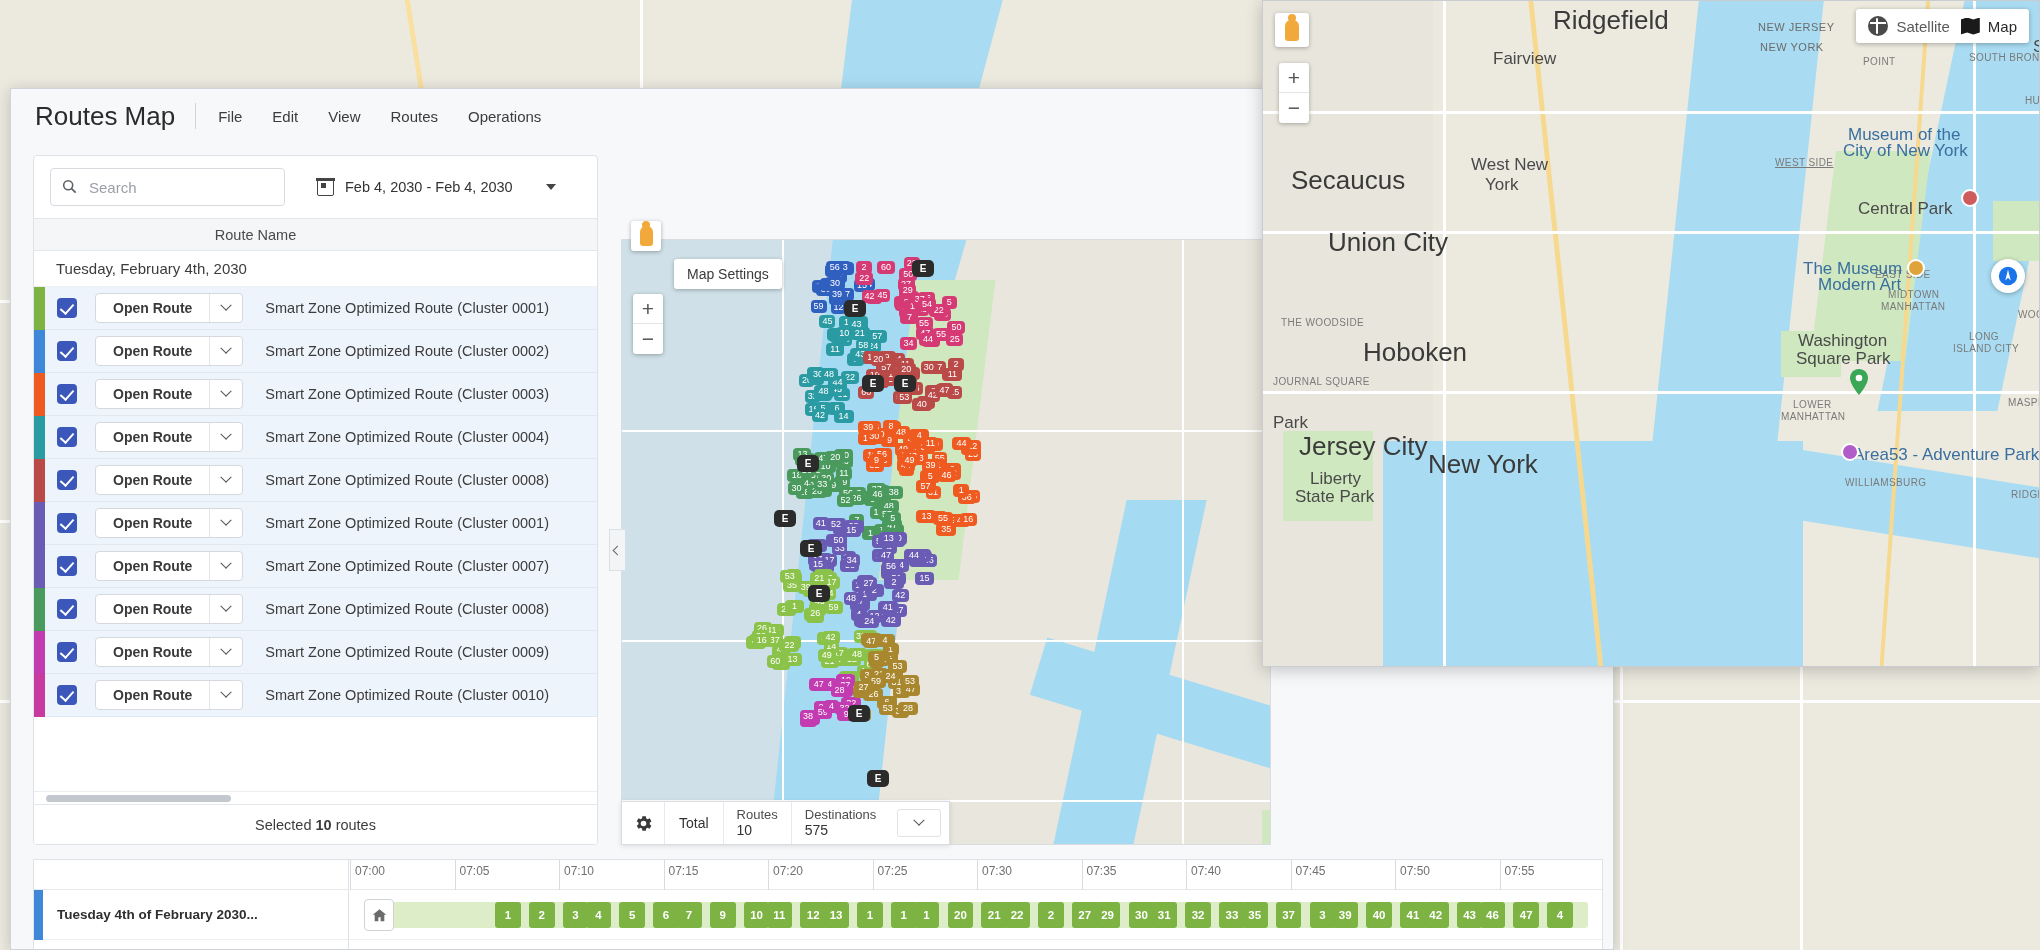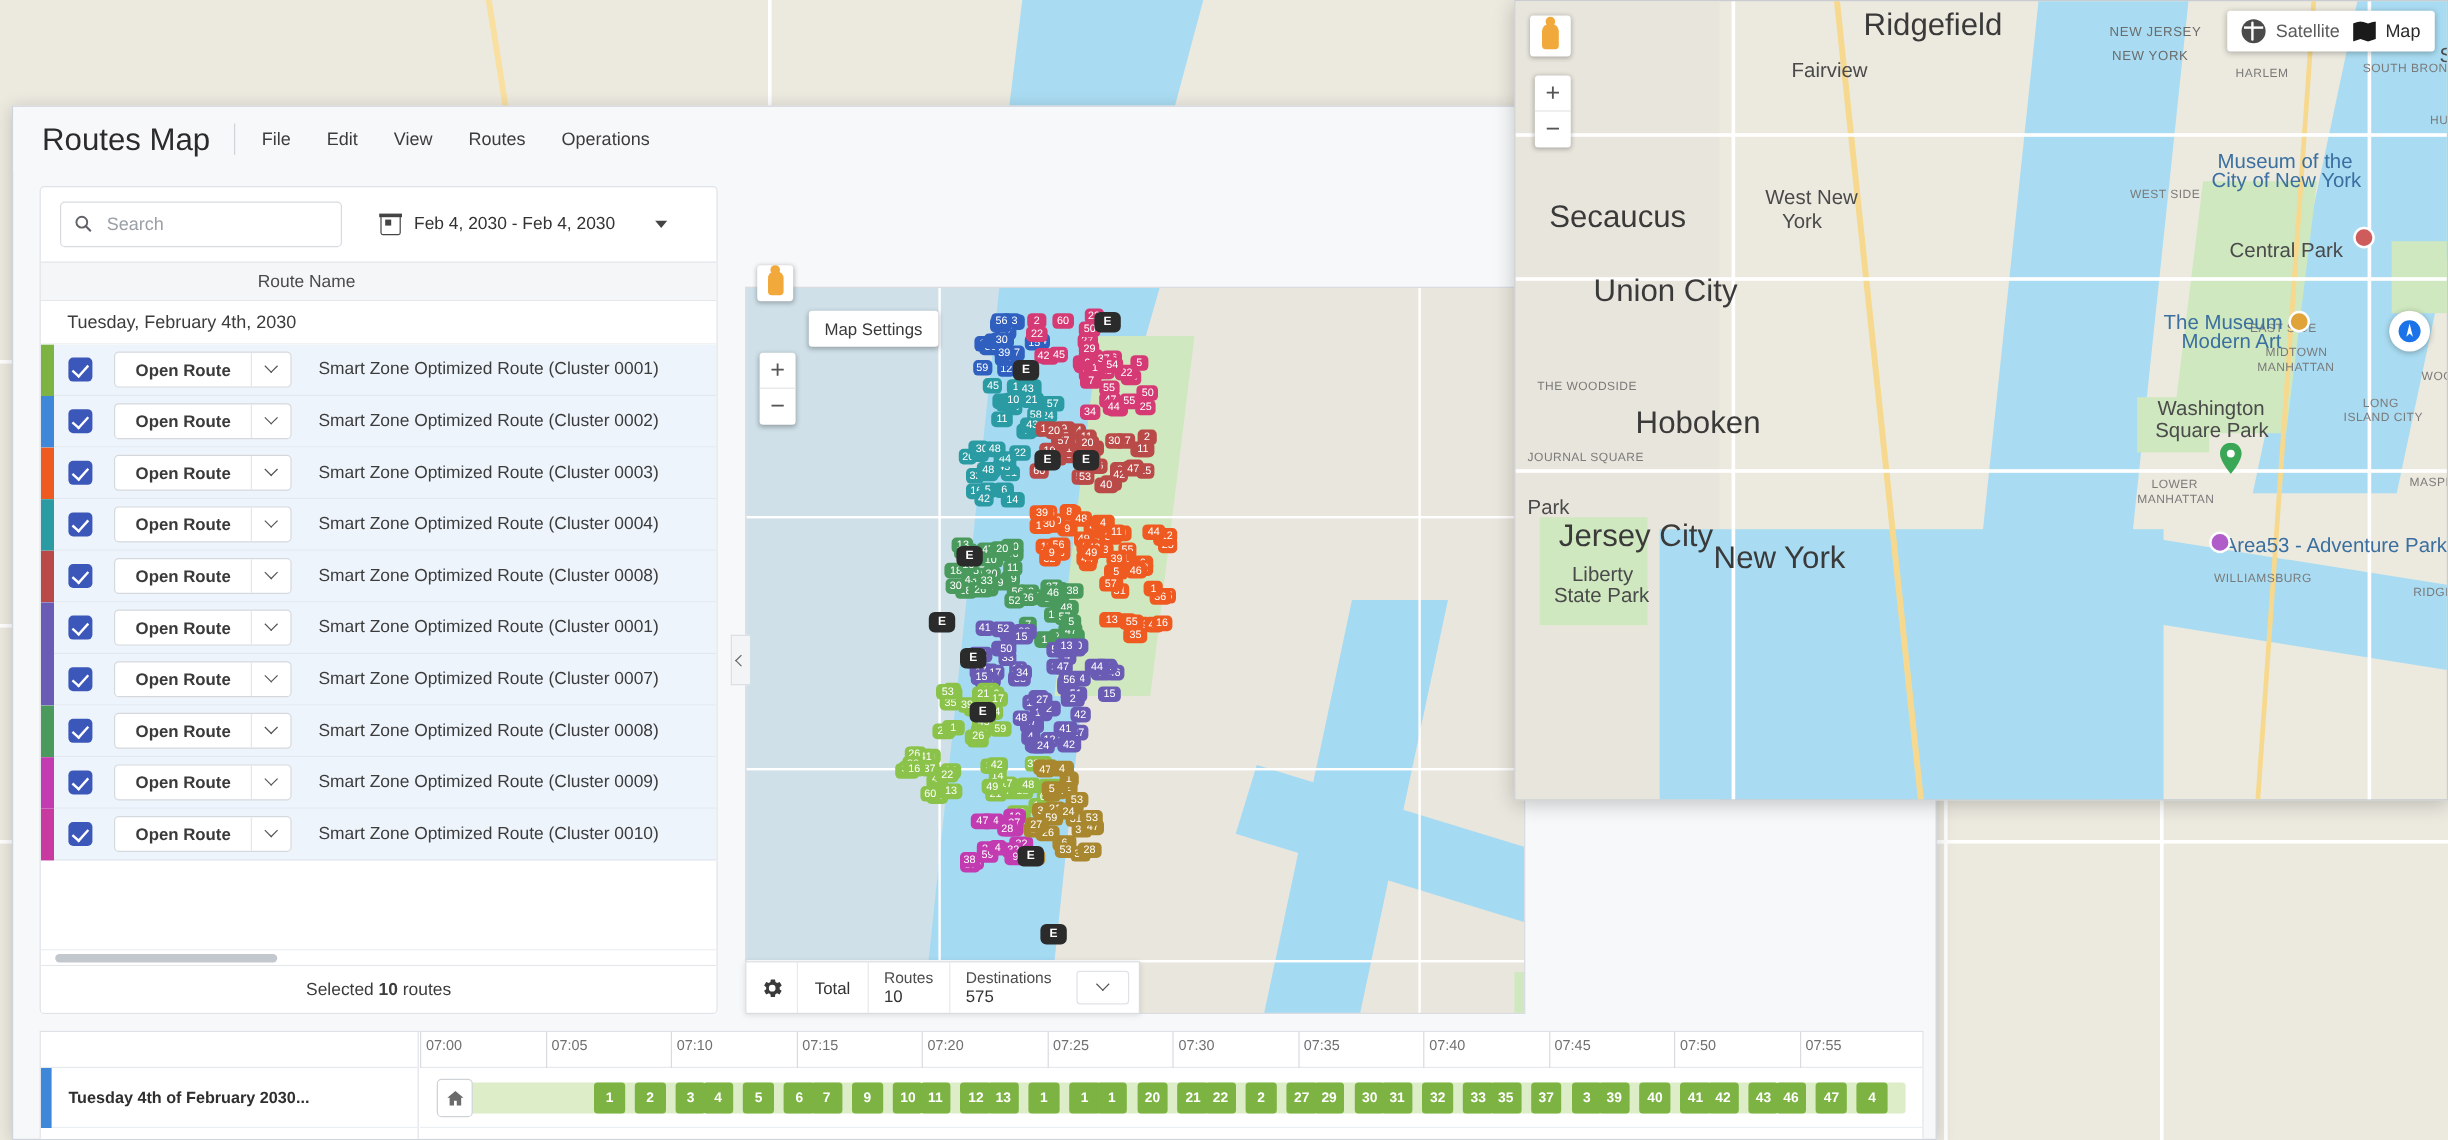"HARLEM" div.maplabel { text: HARLEM -> POINT }
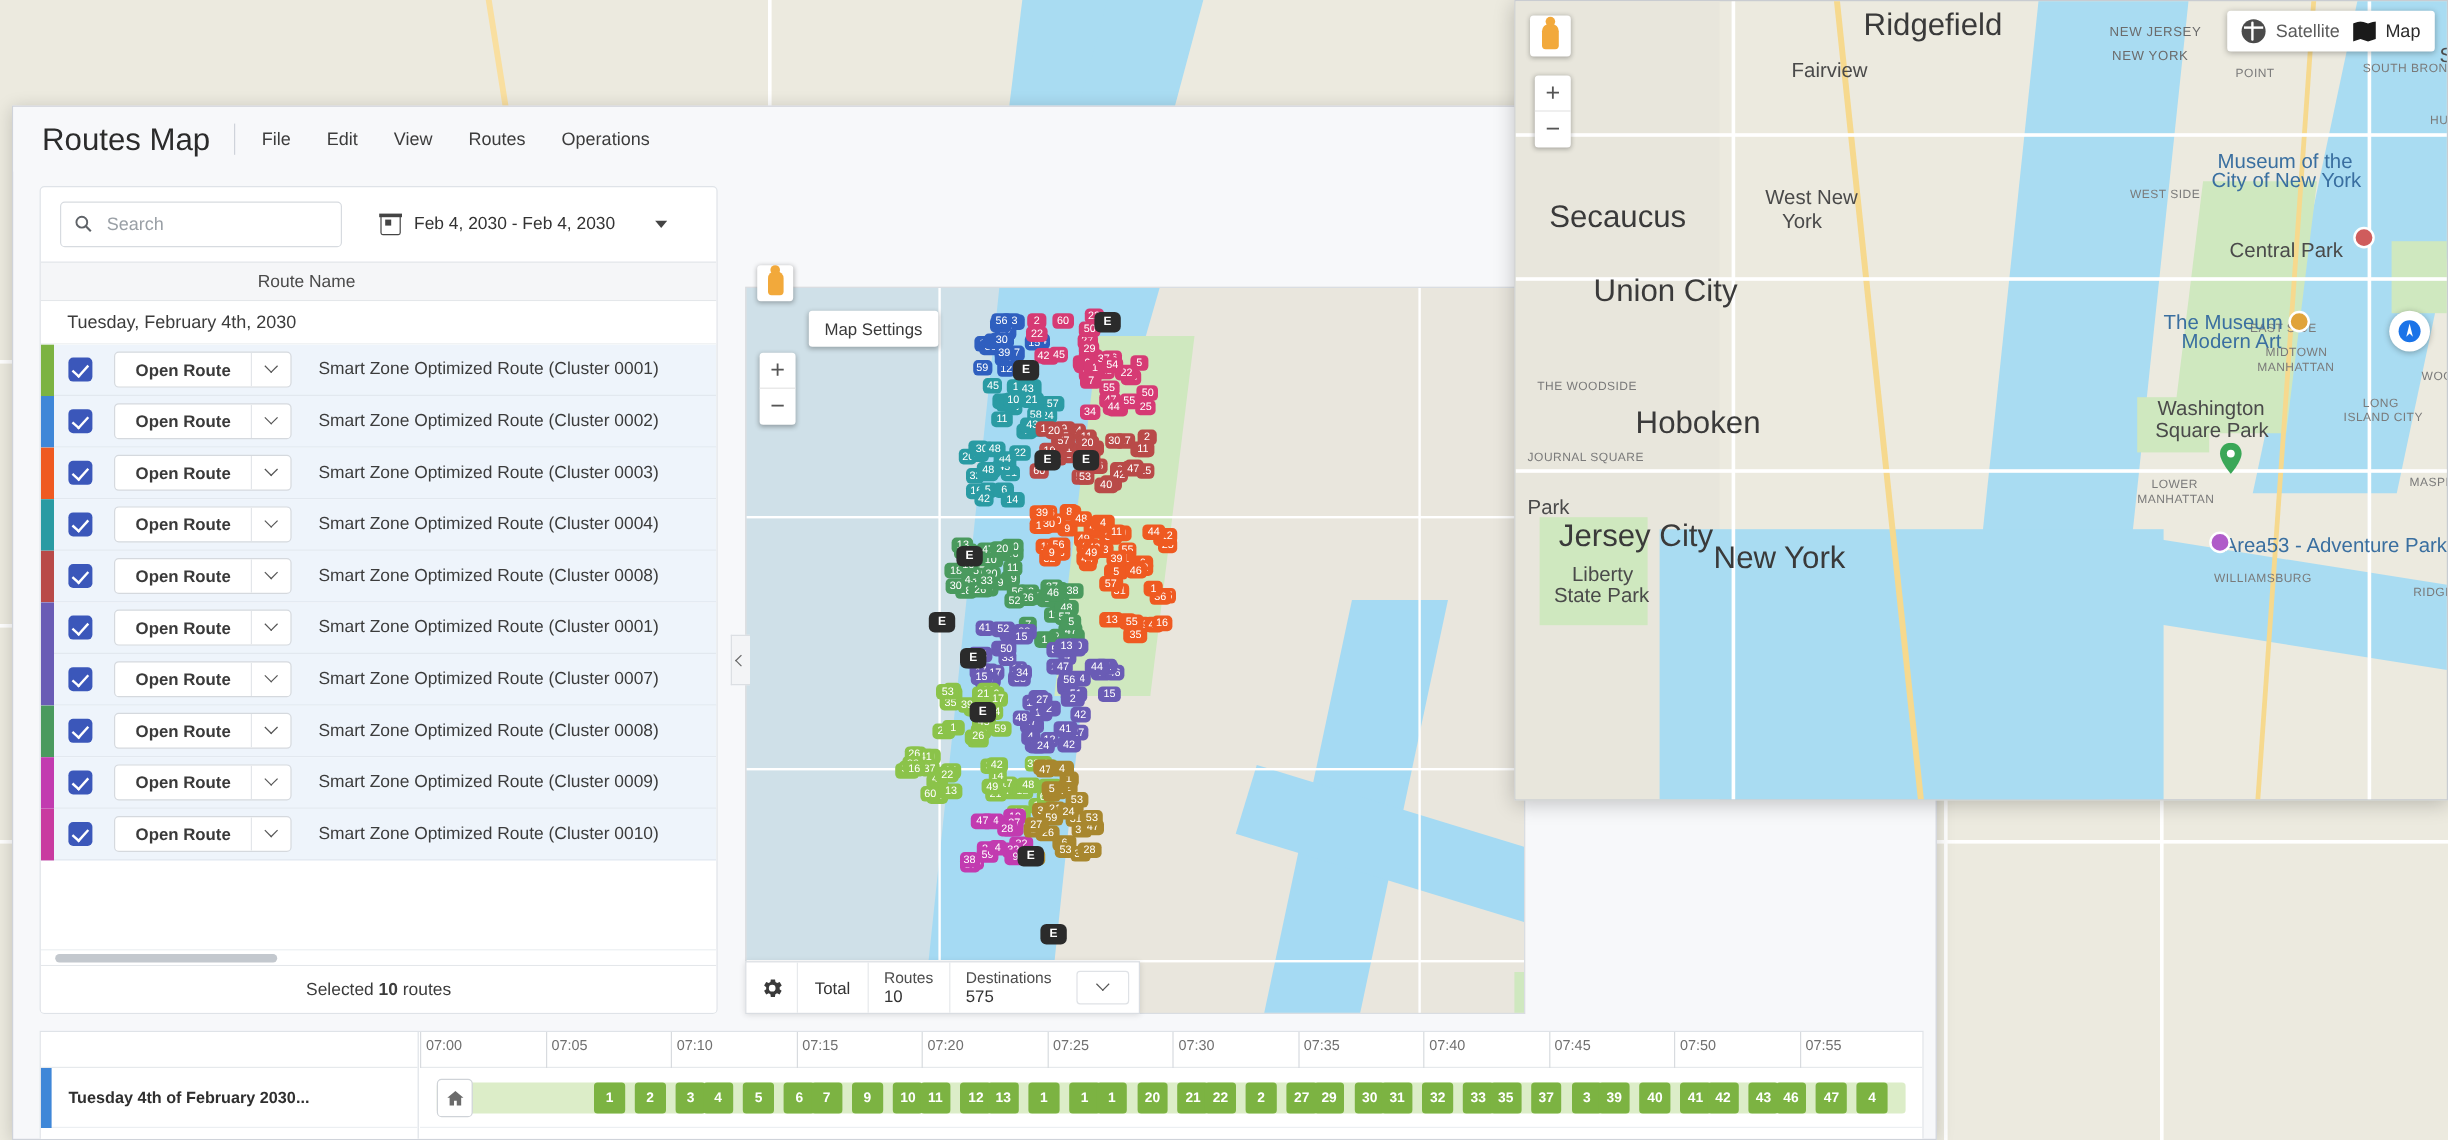"WEST SIDE" div.maplabel { text-decoration: none -> underline }
